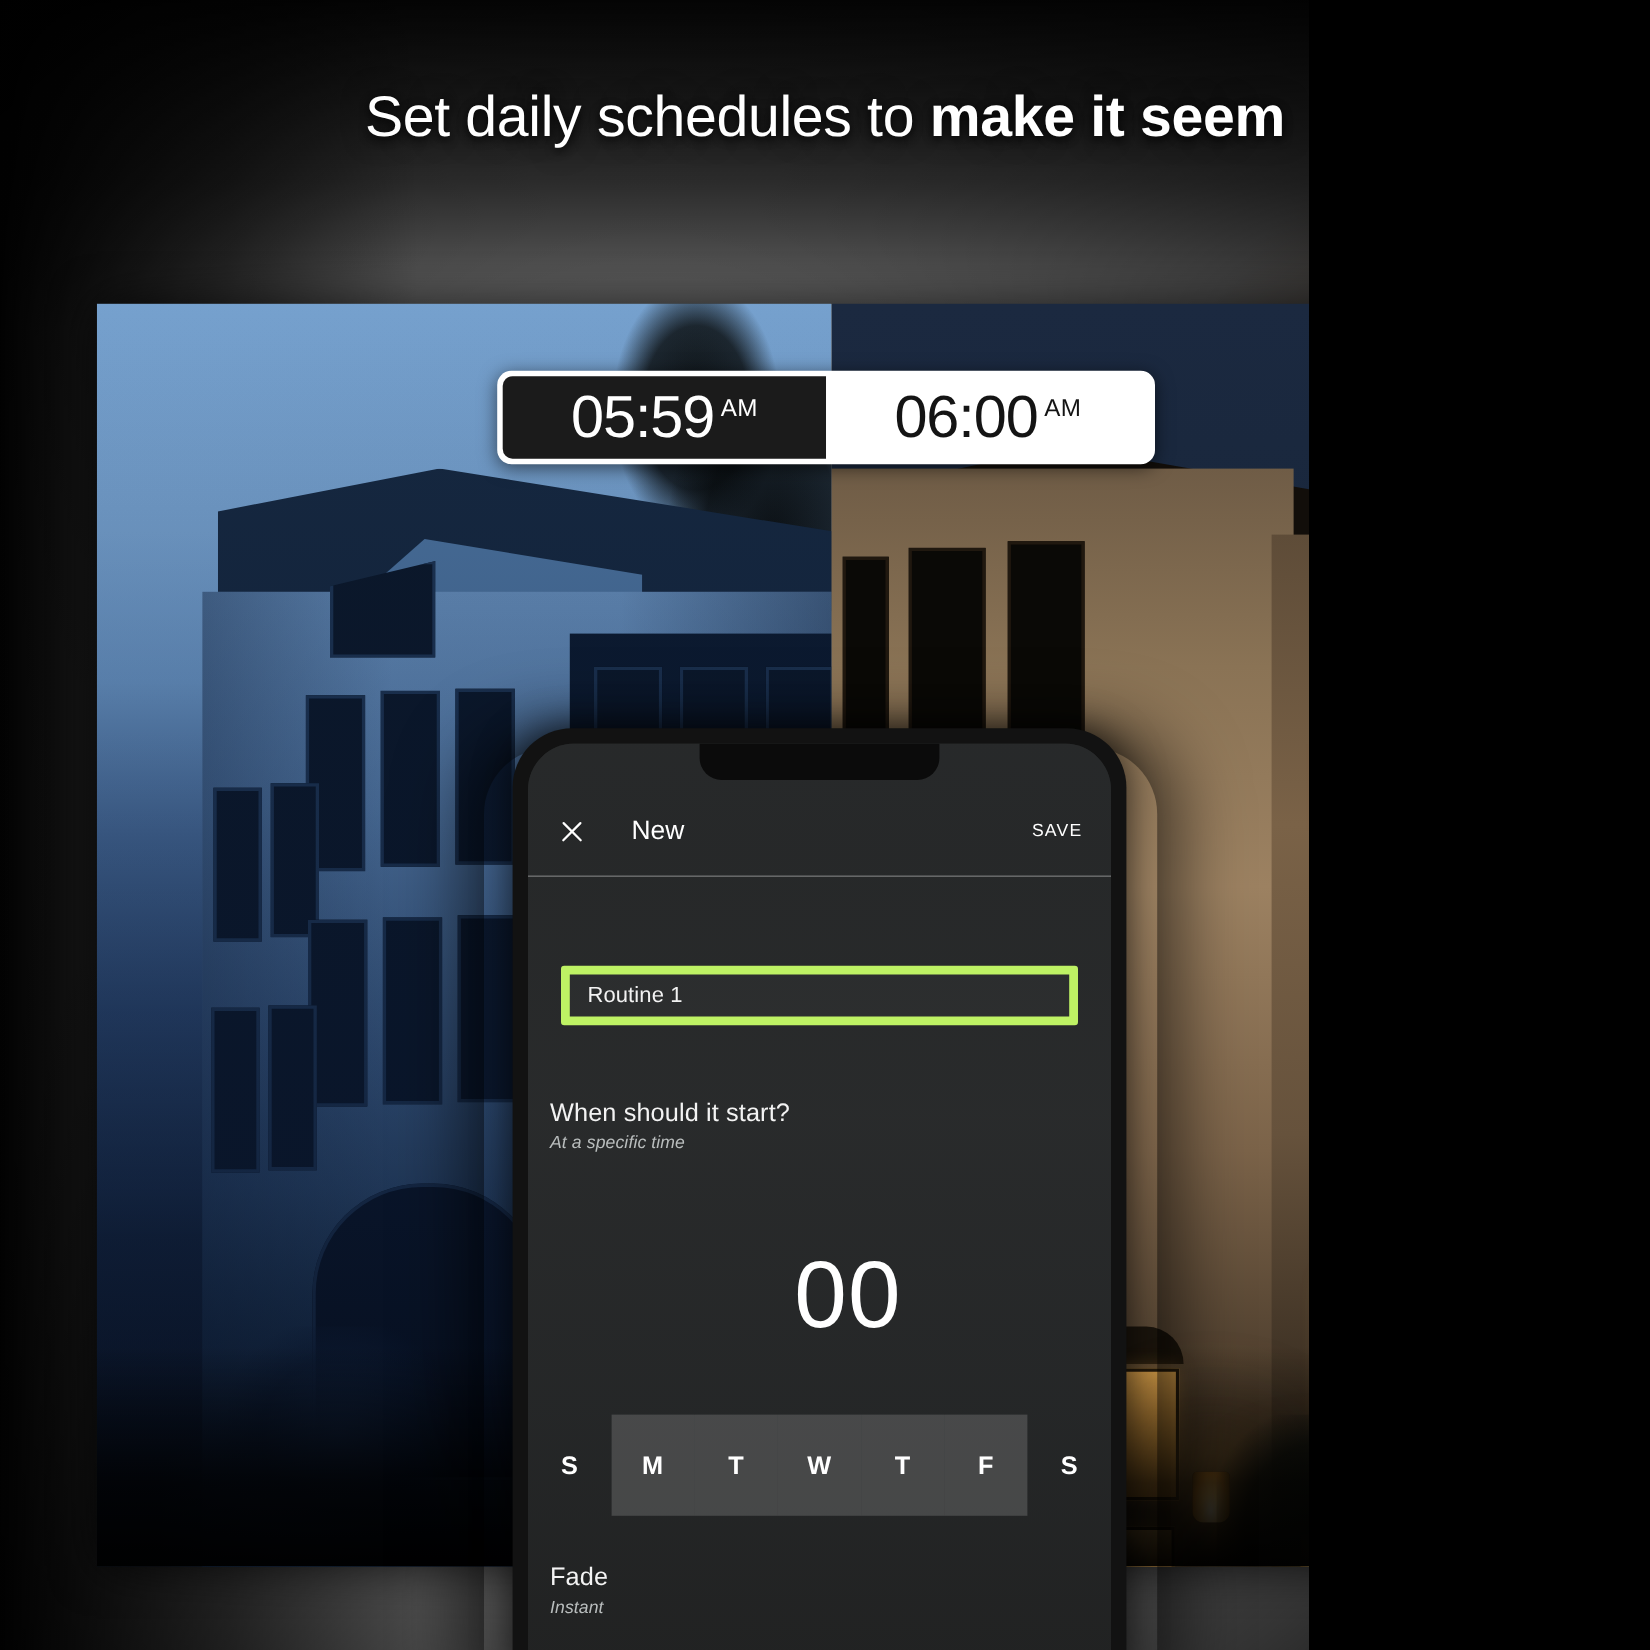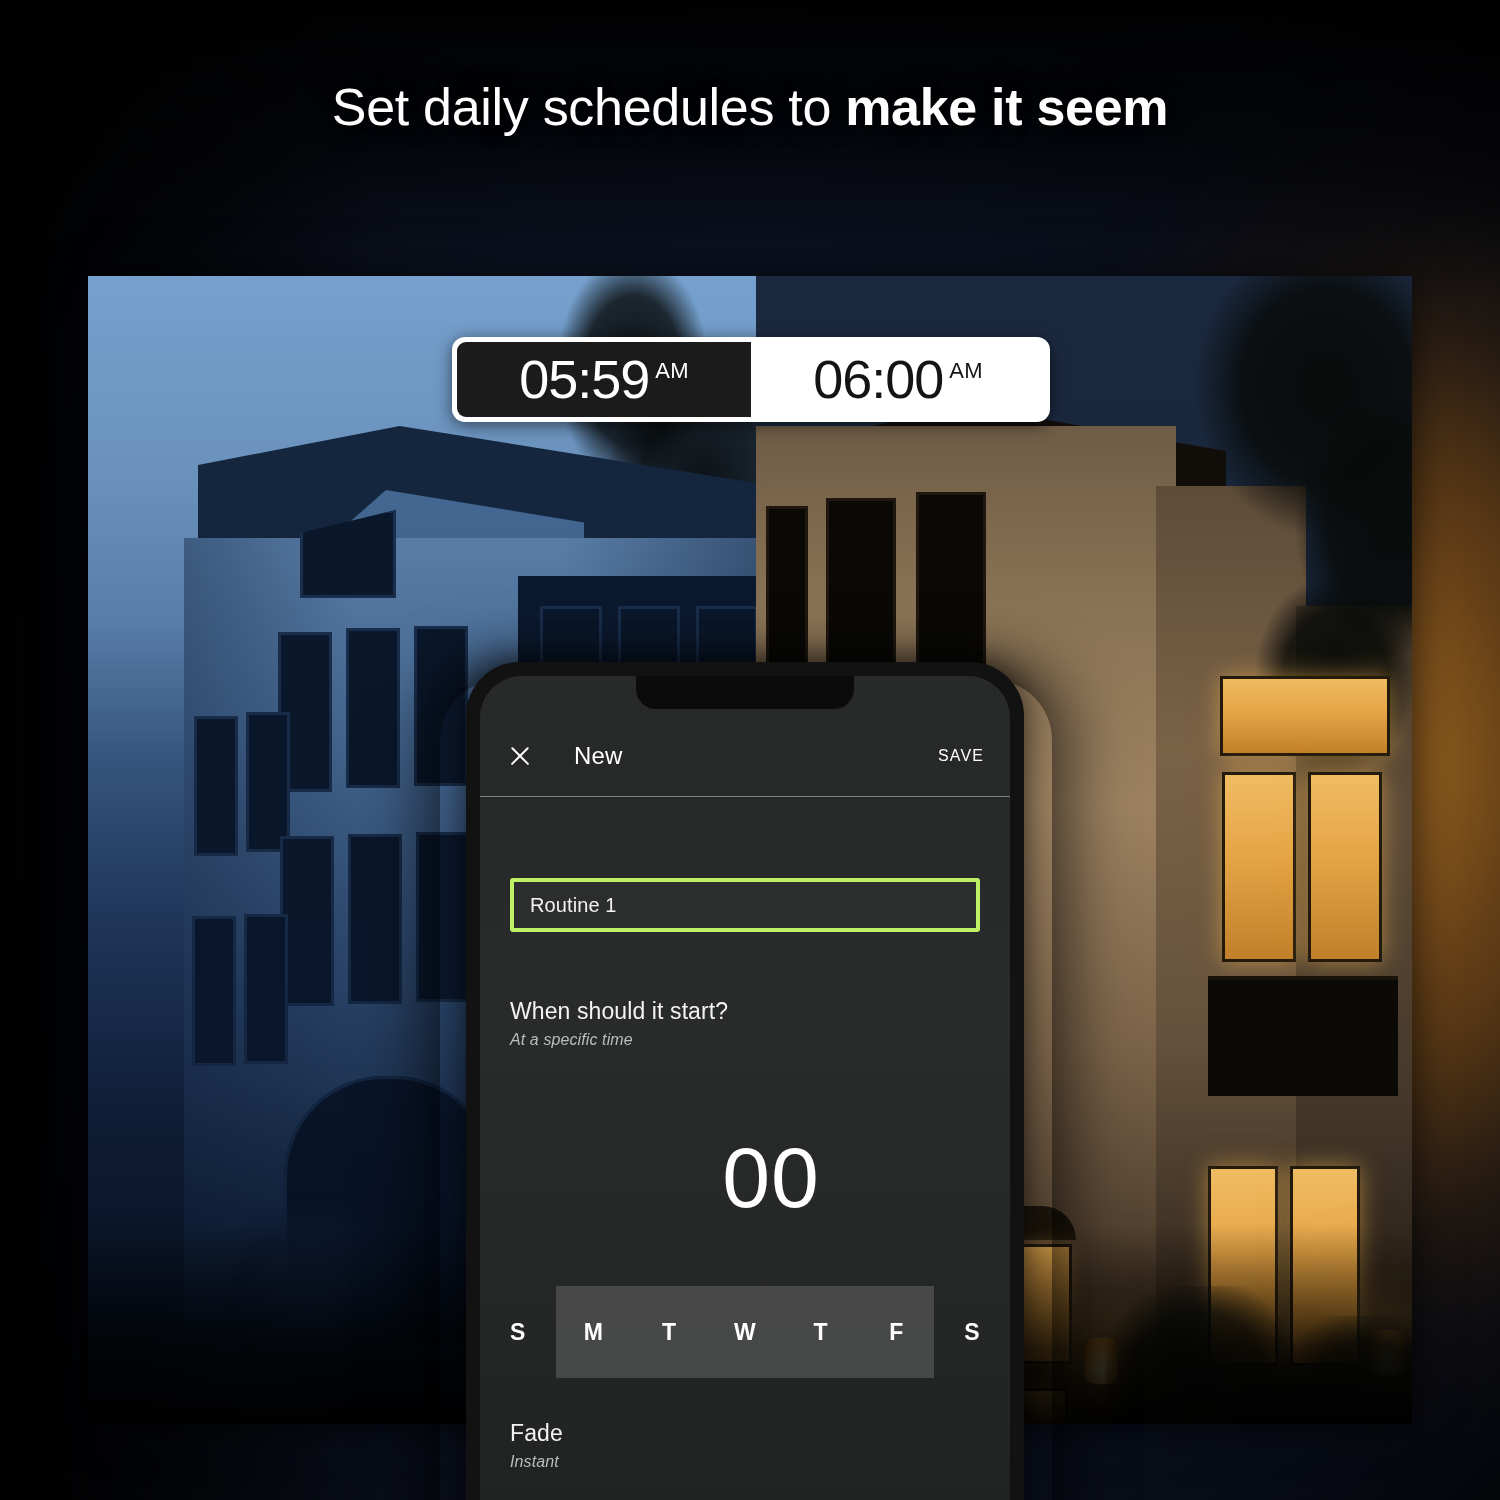"Set daily schedules to make" #stage { background: #0f172a -> #737373; width: 1500px -> 1190px }
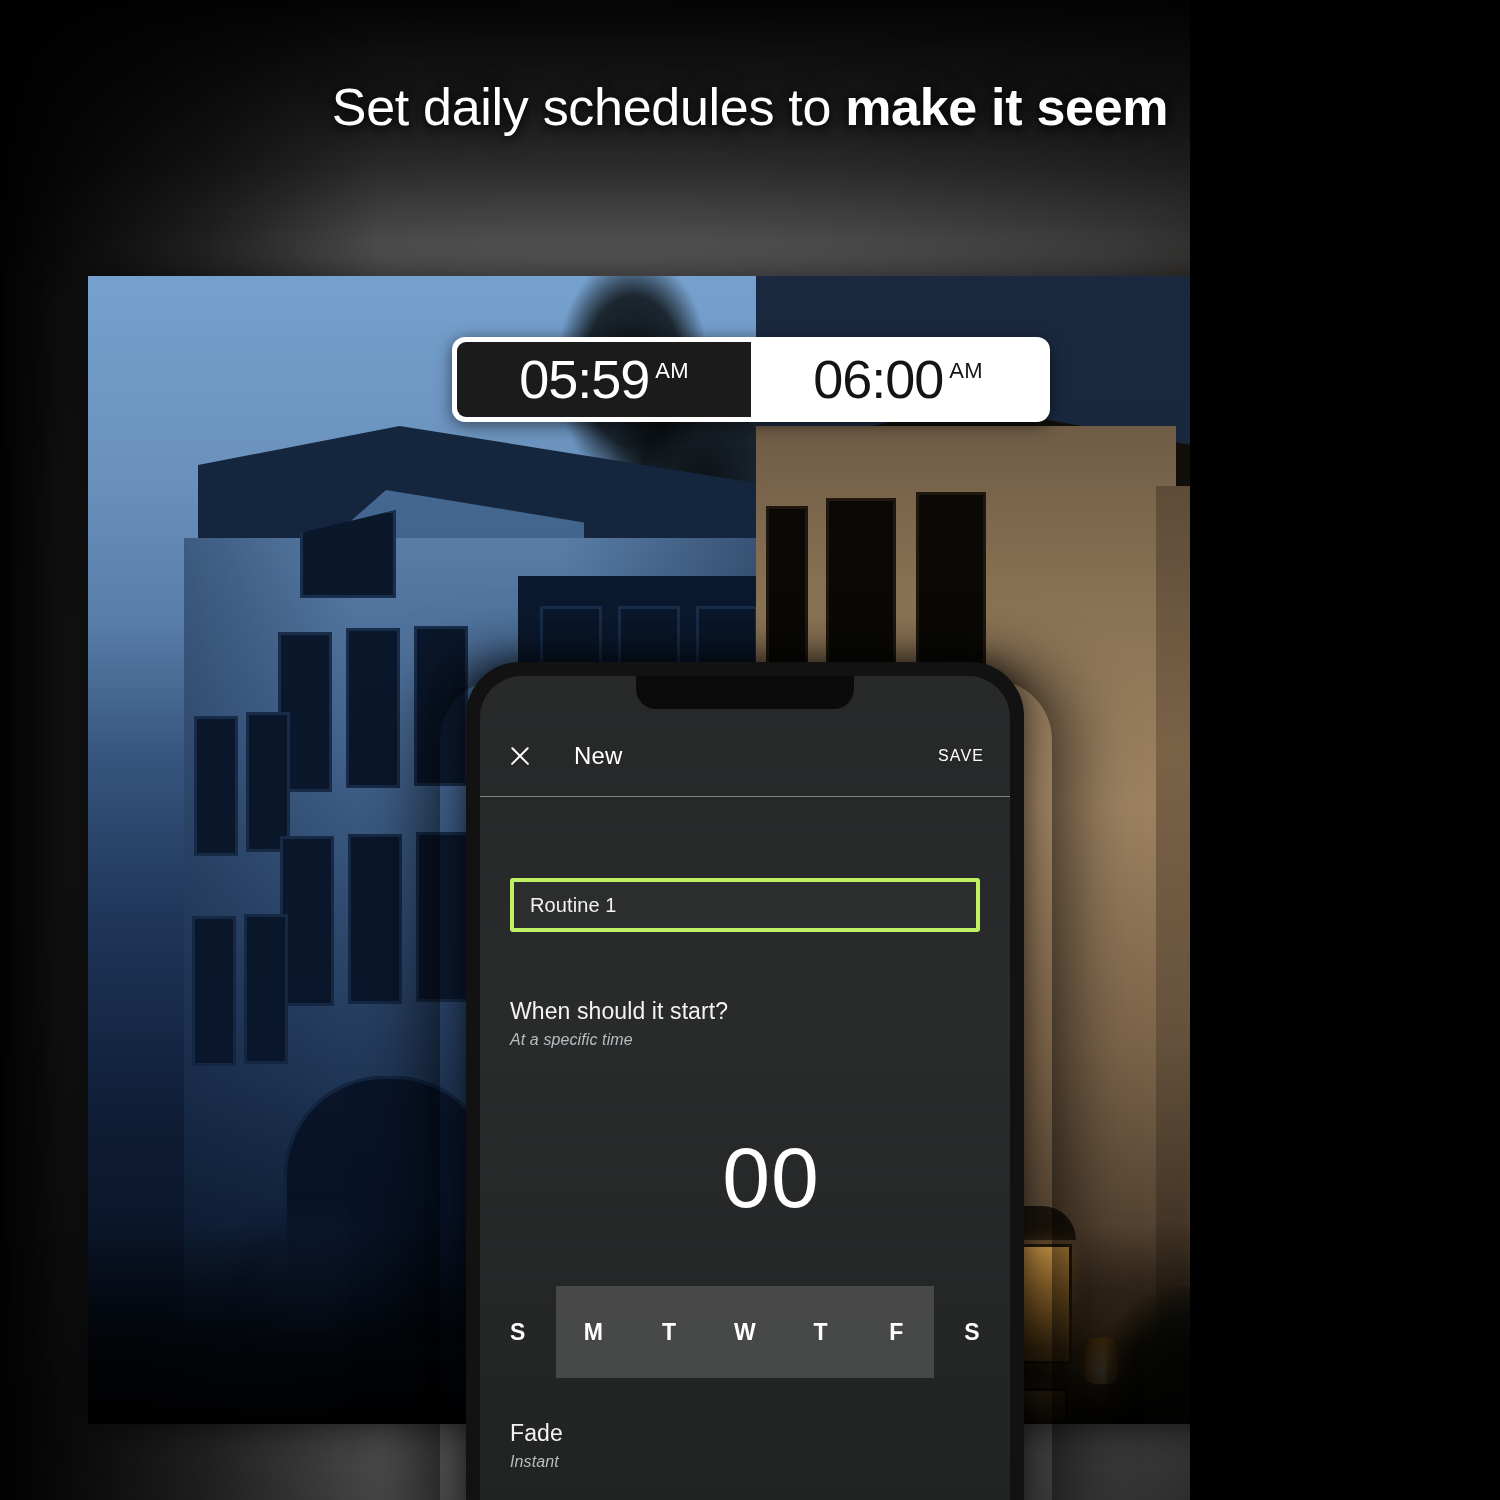"Routine 1" .name-field { border: 4px solid #bef264 -> 8px solid #bef264 }
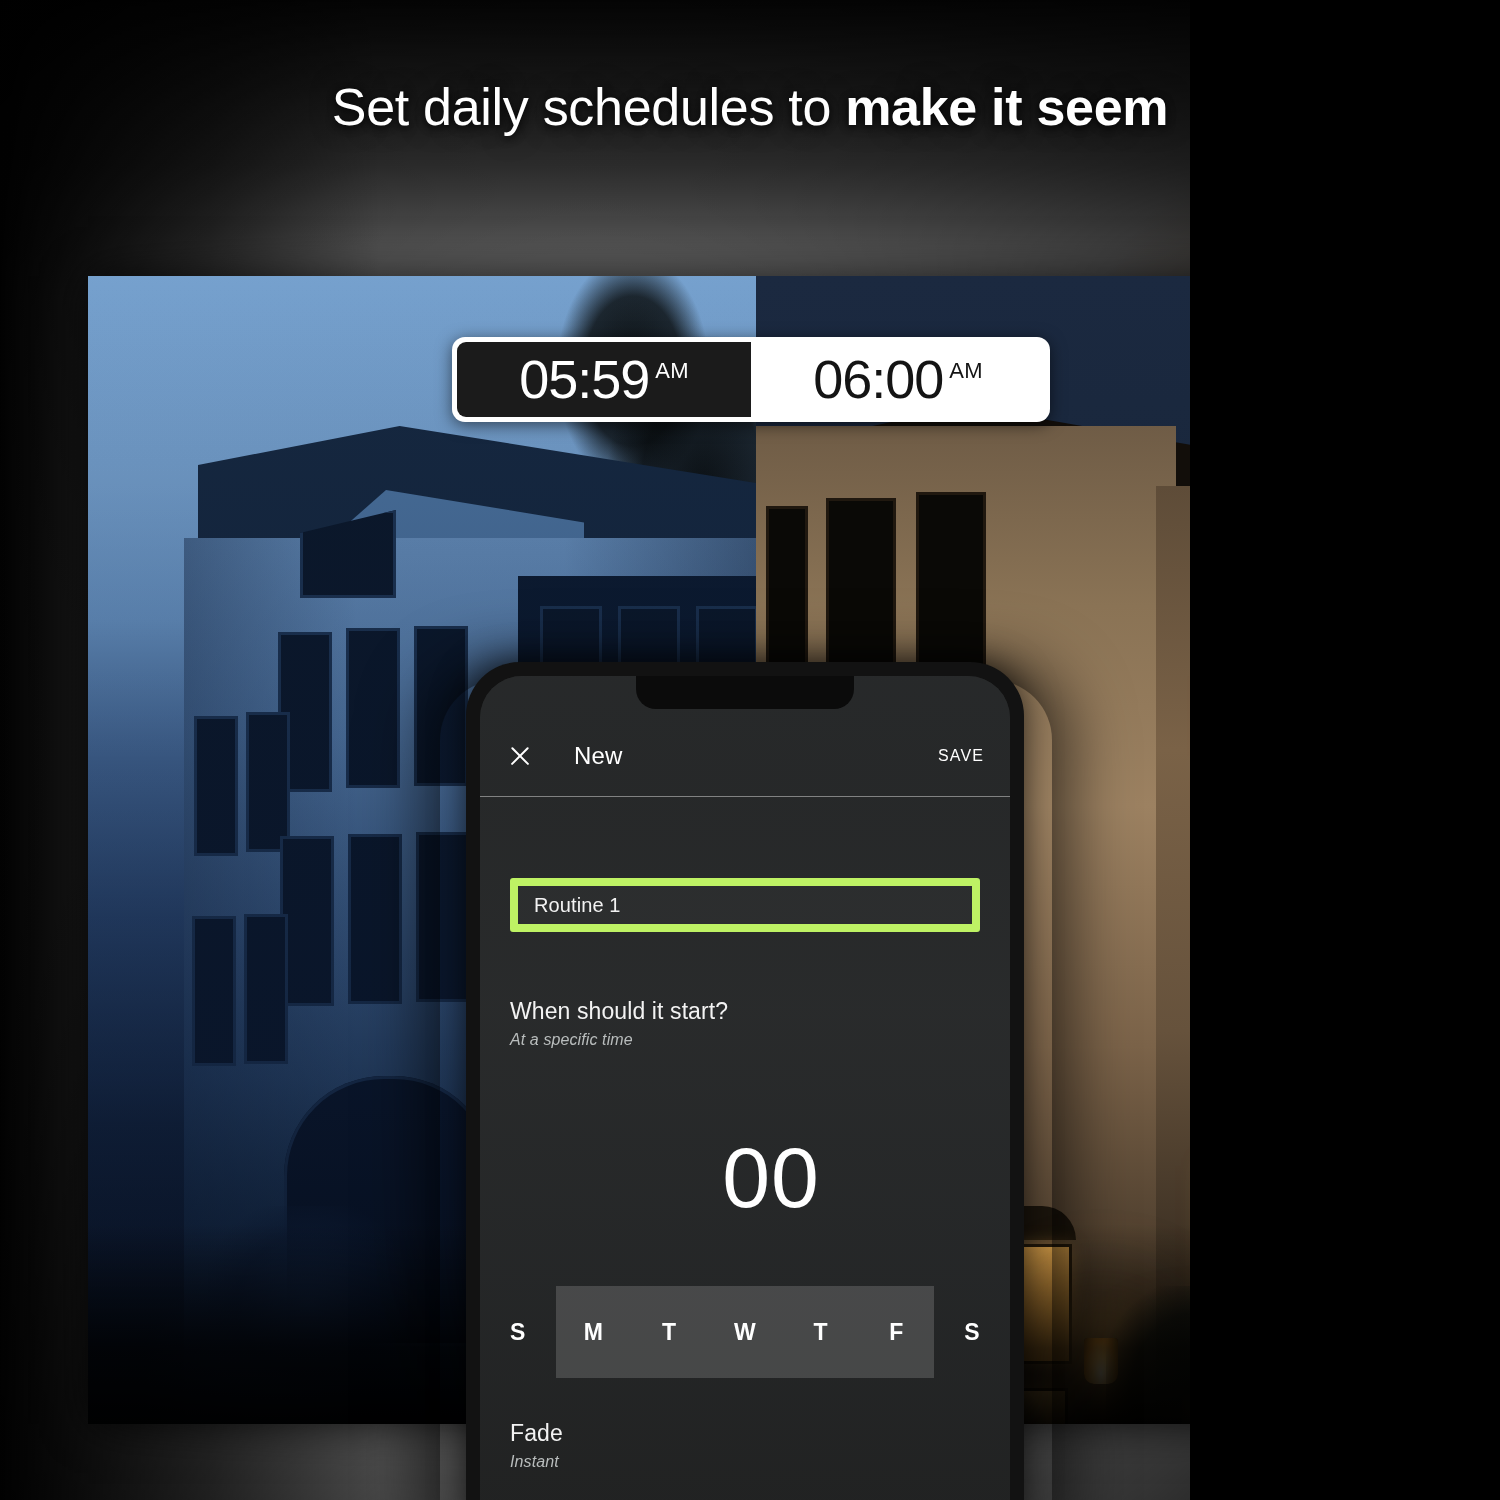"When should it start?" .section { left: 30px -> 20px }
